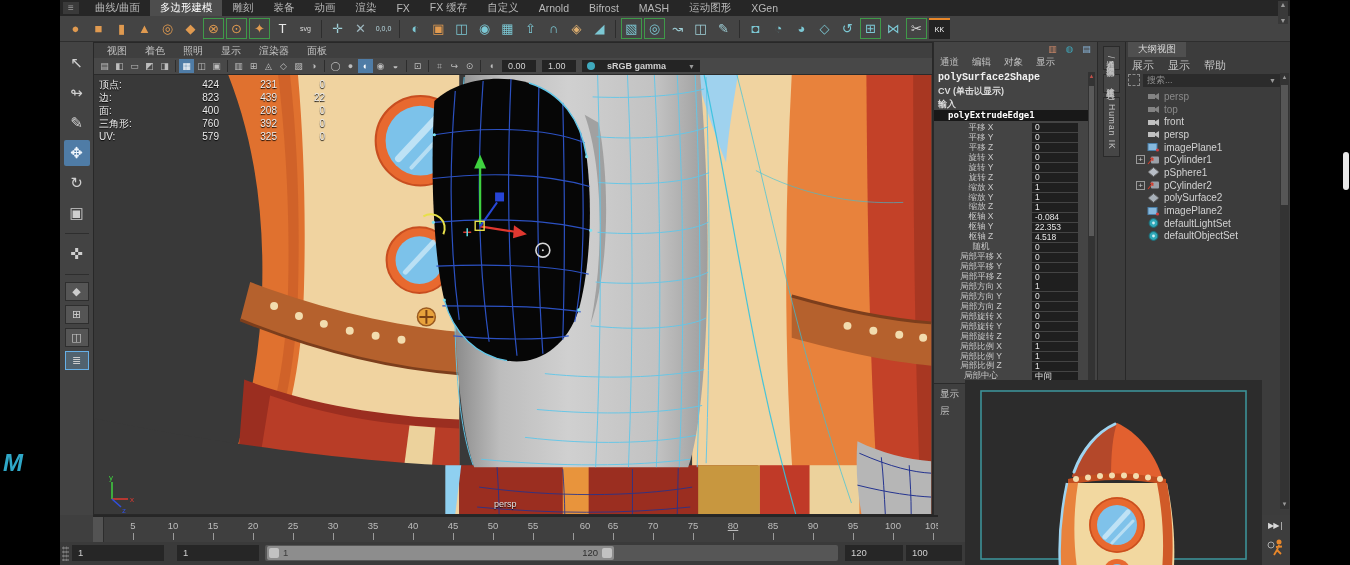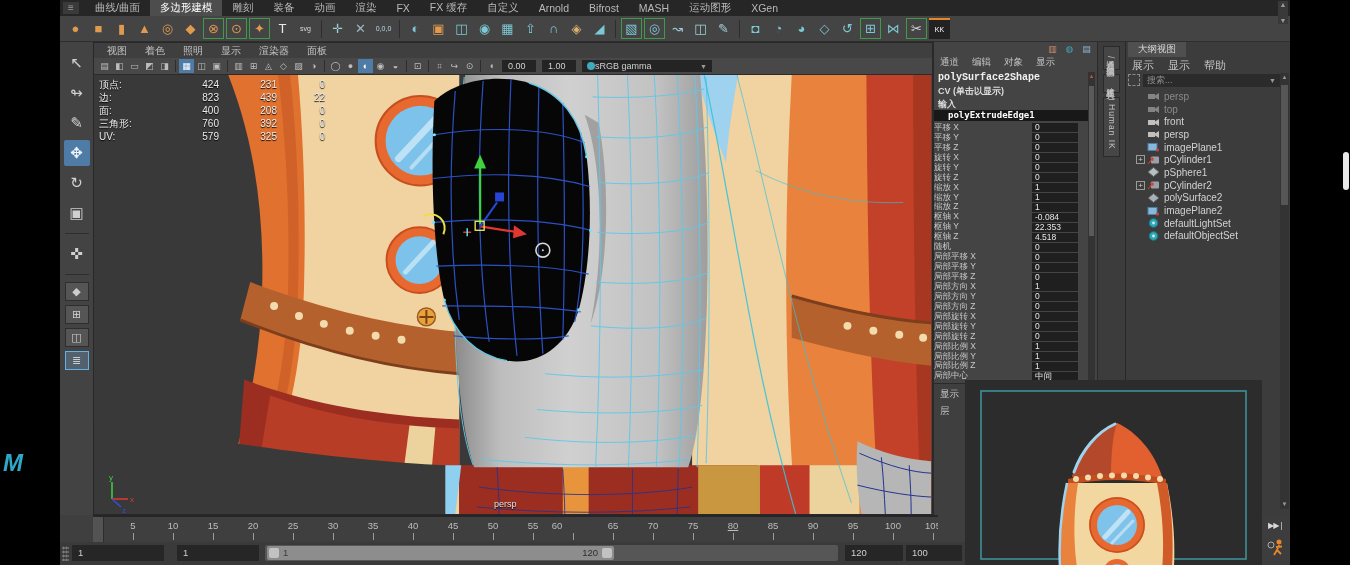"sRGB gamma" #colorspace { font-weight: none -> bold; gap: 0 -> 12px; width: 130px -> 118px }
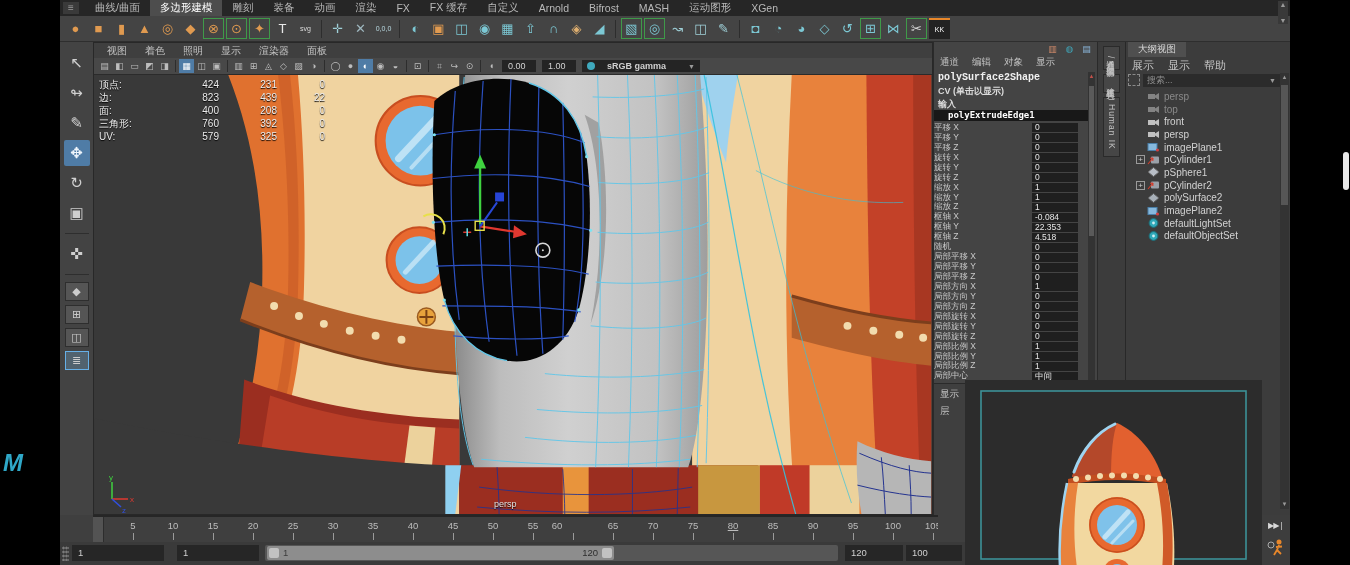"平移 X" .cb-label { text-align: left -> center }
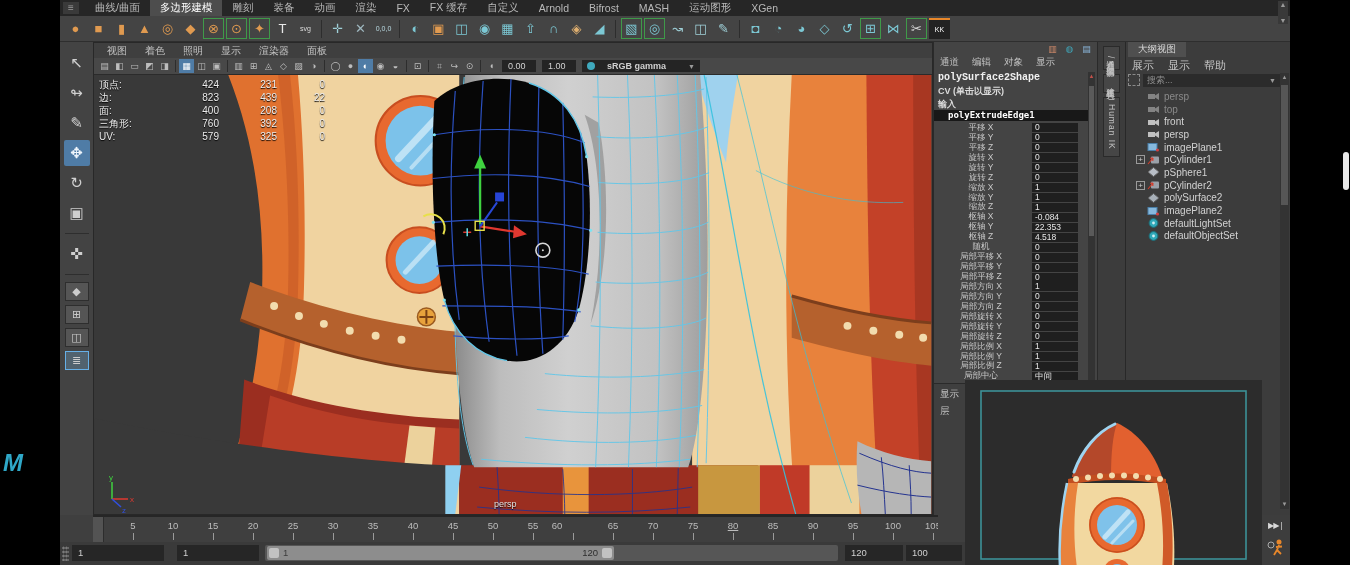"60" div.tick { left: 464px -> 492px }
